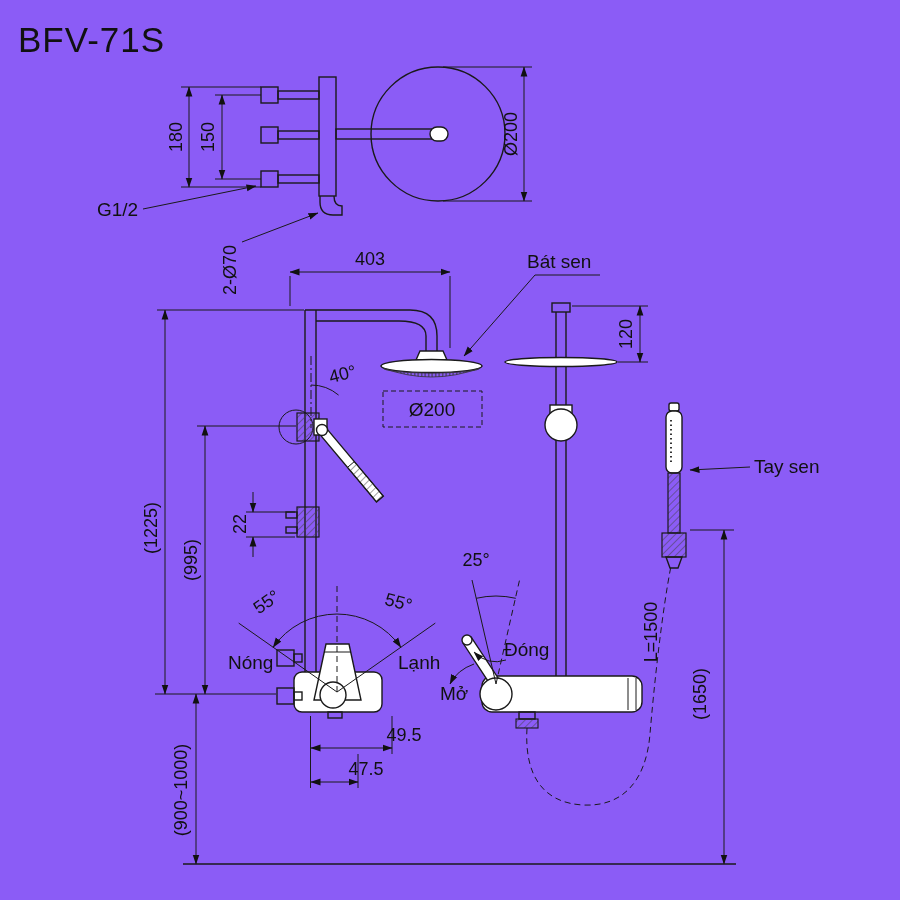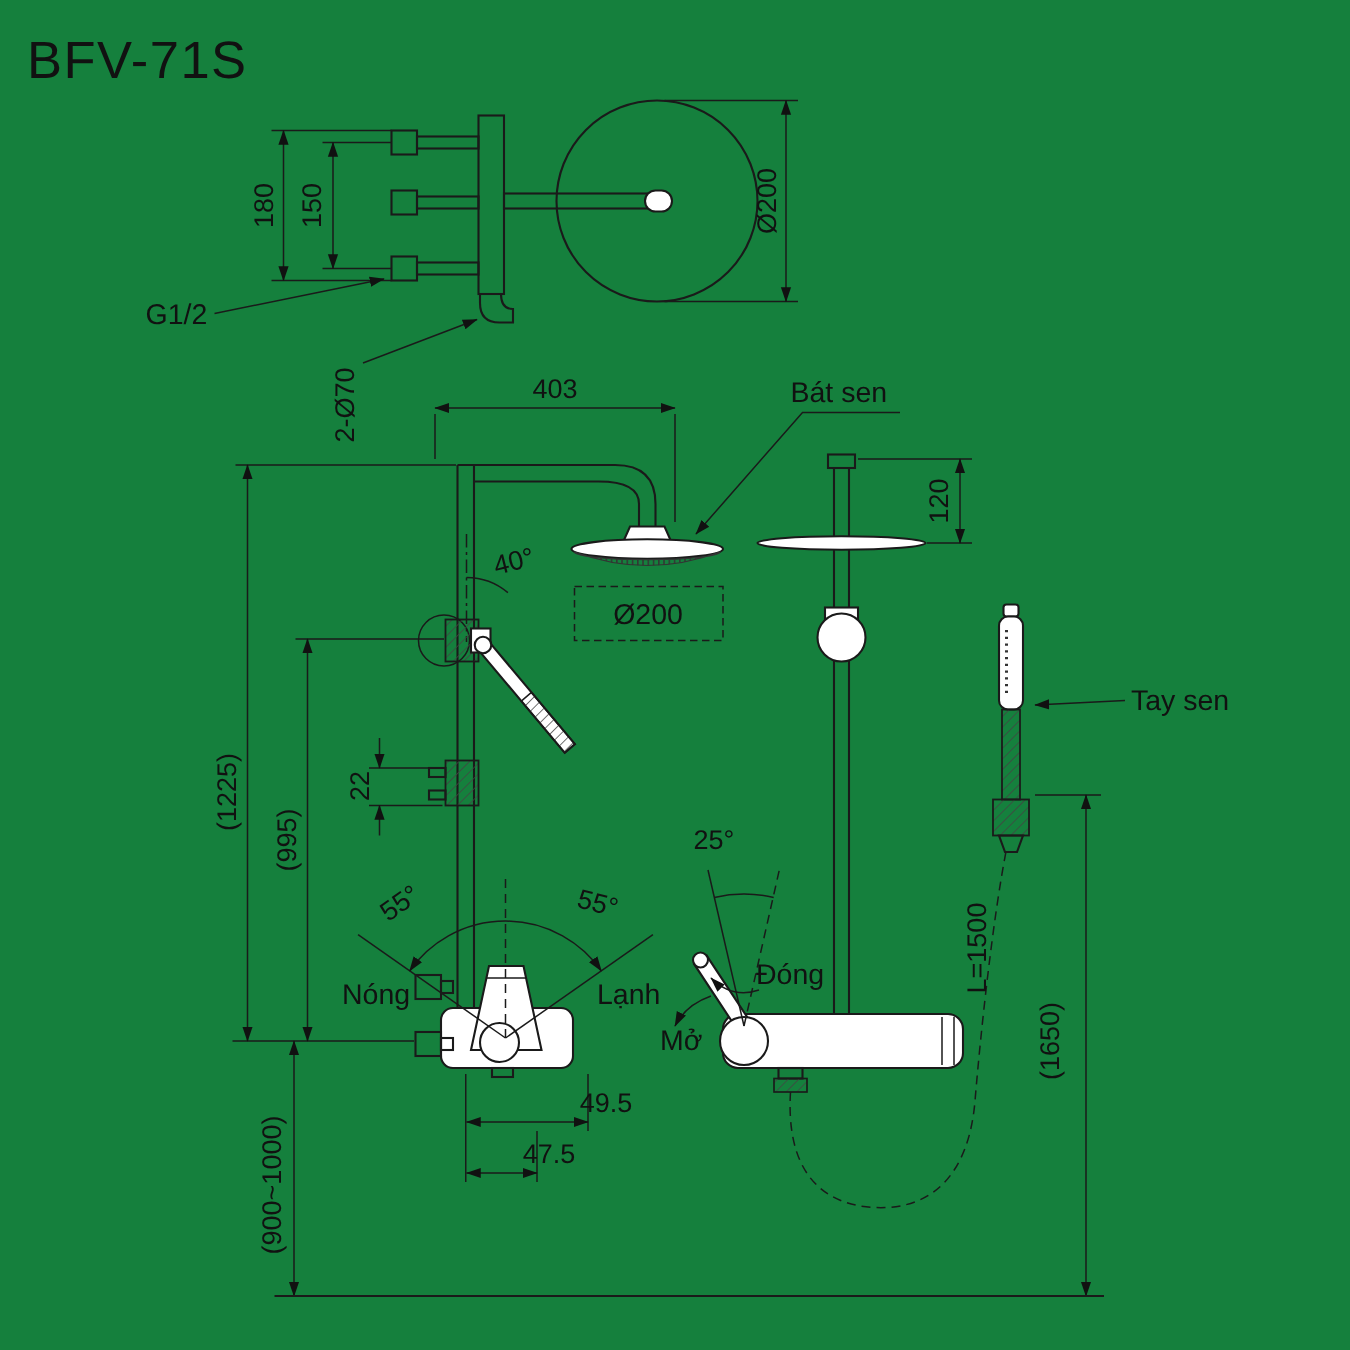"BFV-71S" .page { background: #15803d -> #8b5cf6 }
